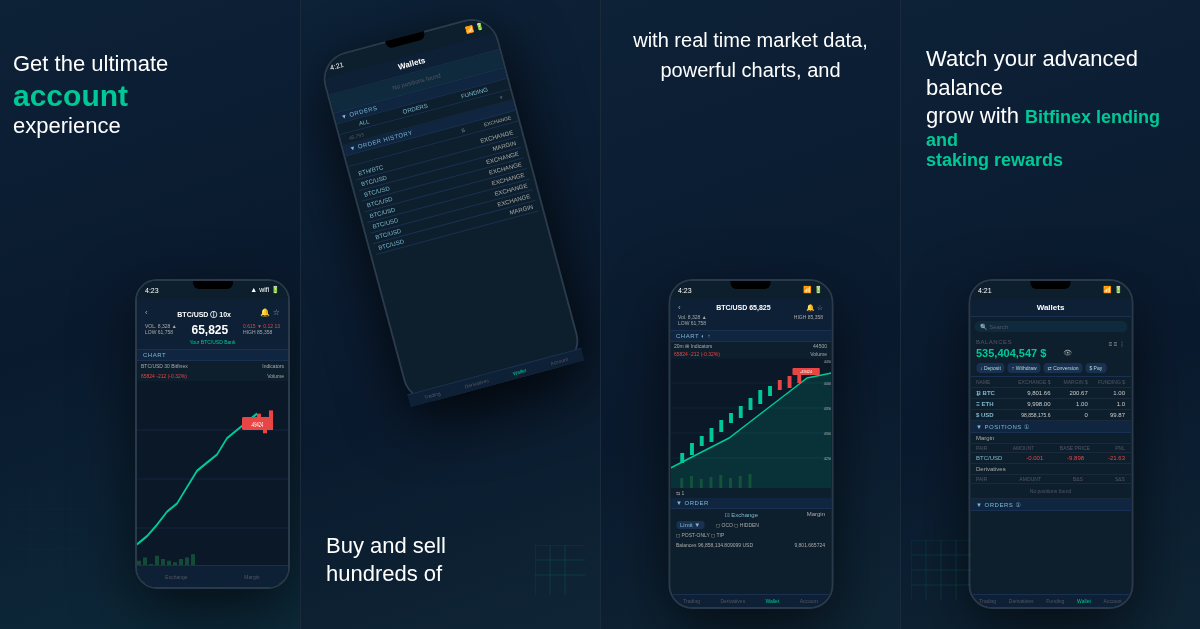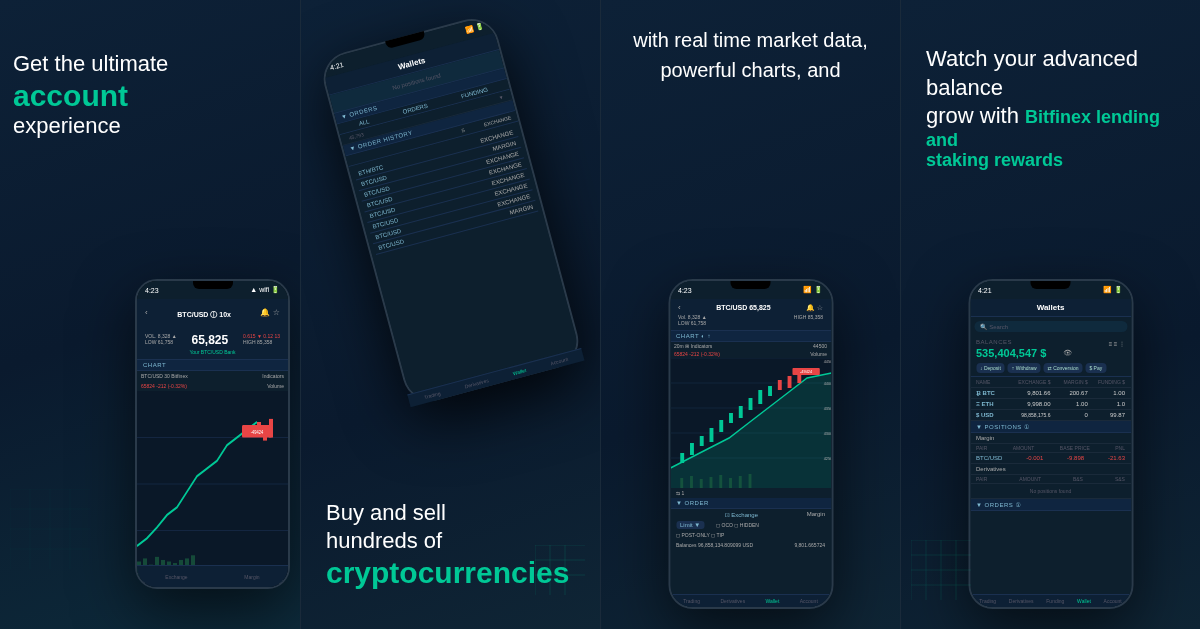"65,825" div { margin-top: 12px -> 2px }
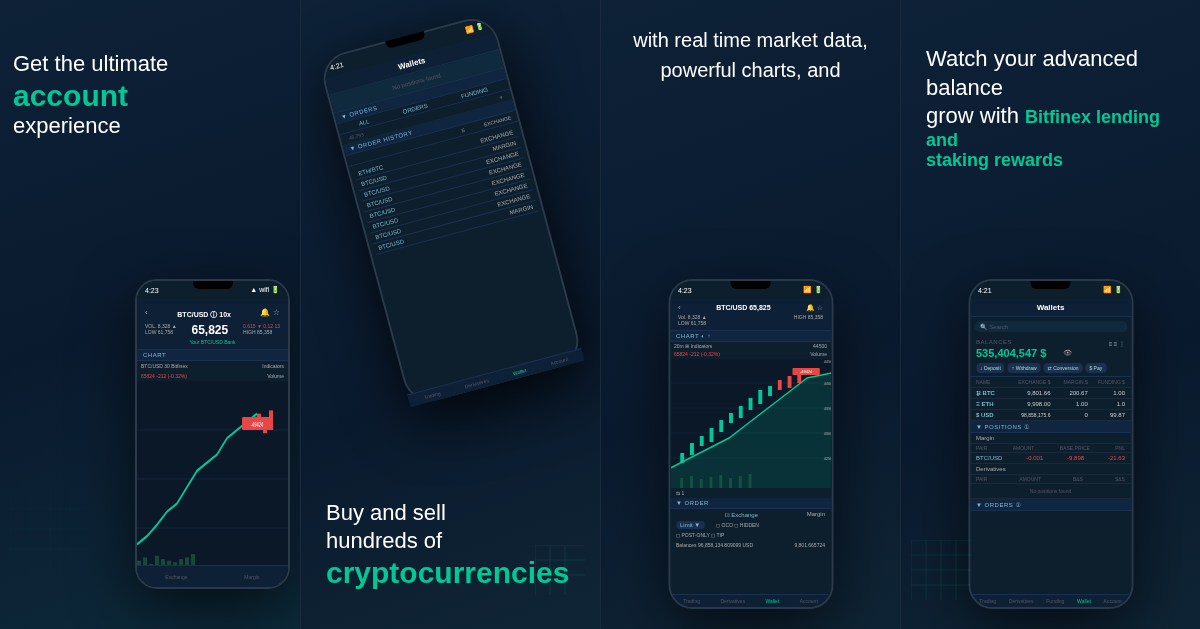"cryptocurrencies" div.headline-green { html: <div>cryptocurrencies</div> -> none }
